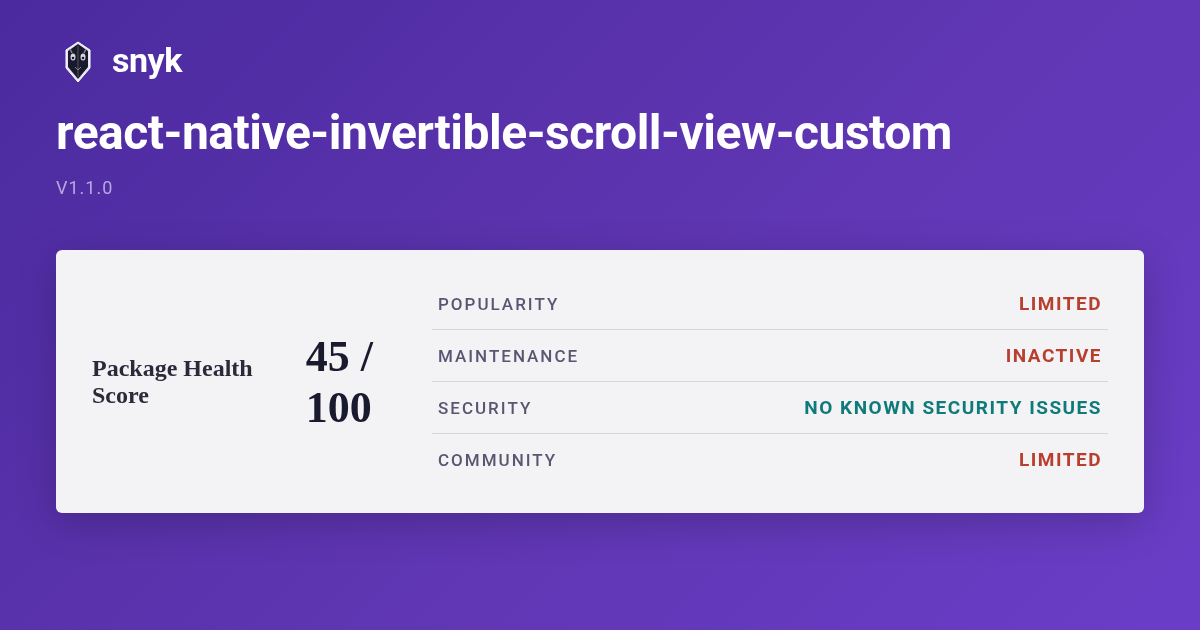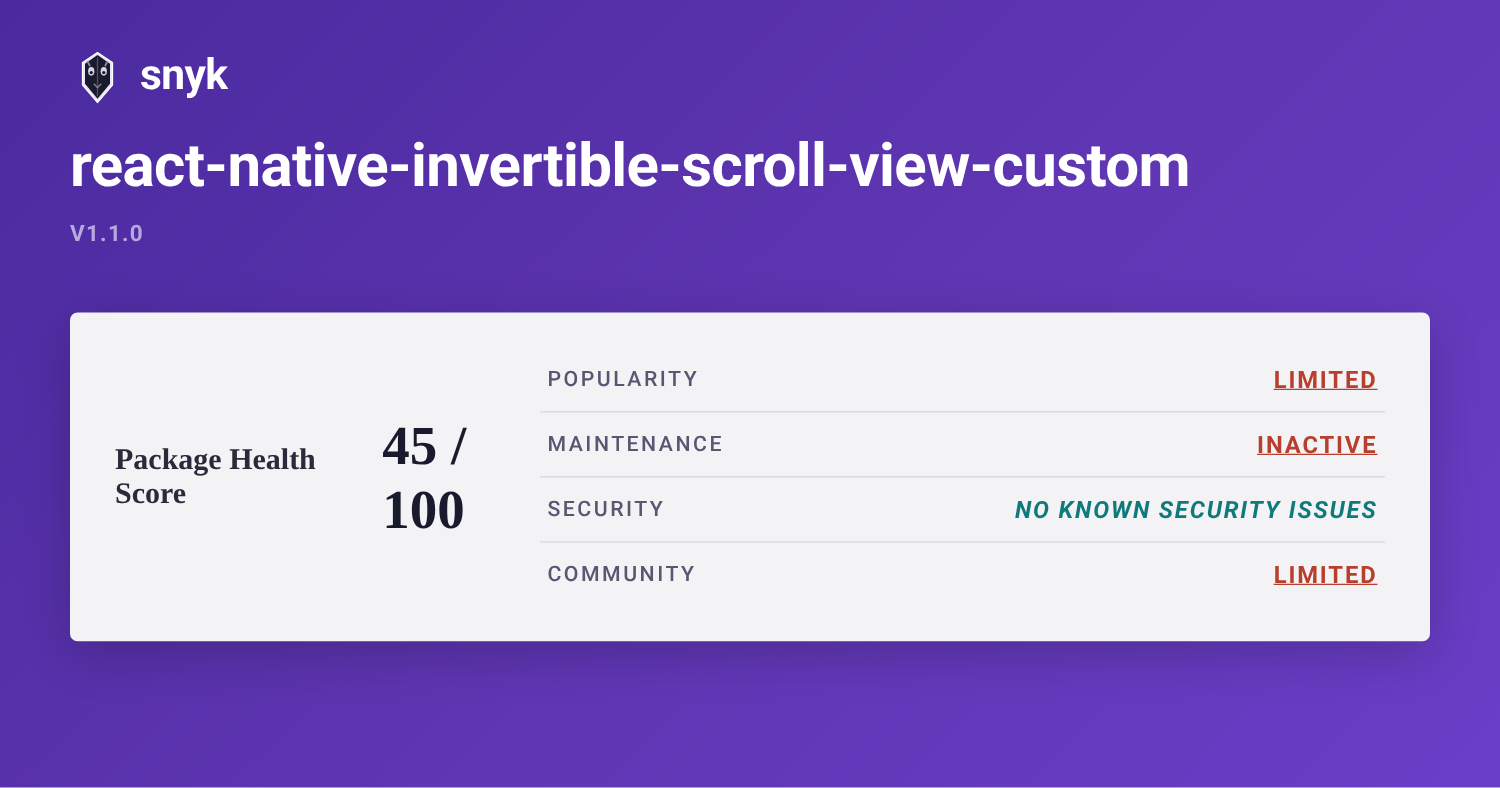"V1.1.0" .version { font-weight: 700 -> 400 }
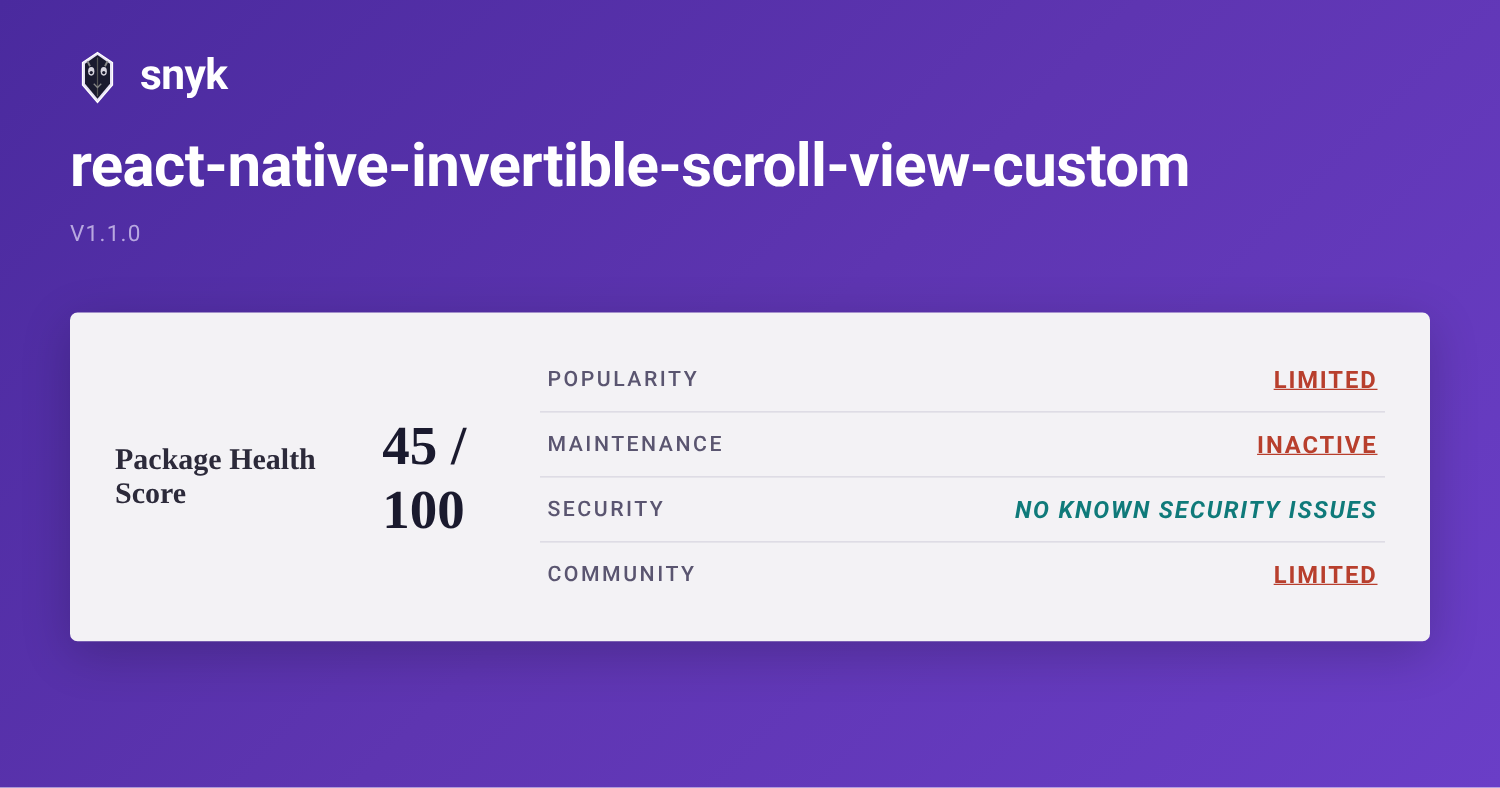"LIMITED" .status-limited, .status-inactive { text-decoration: underline -> none }
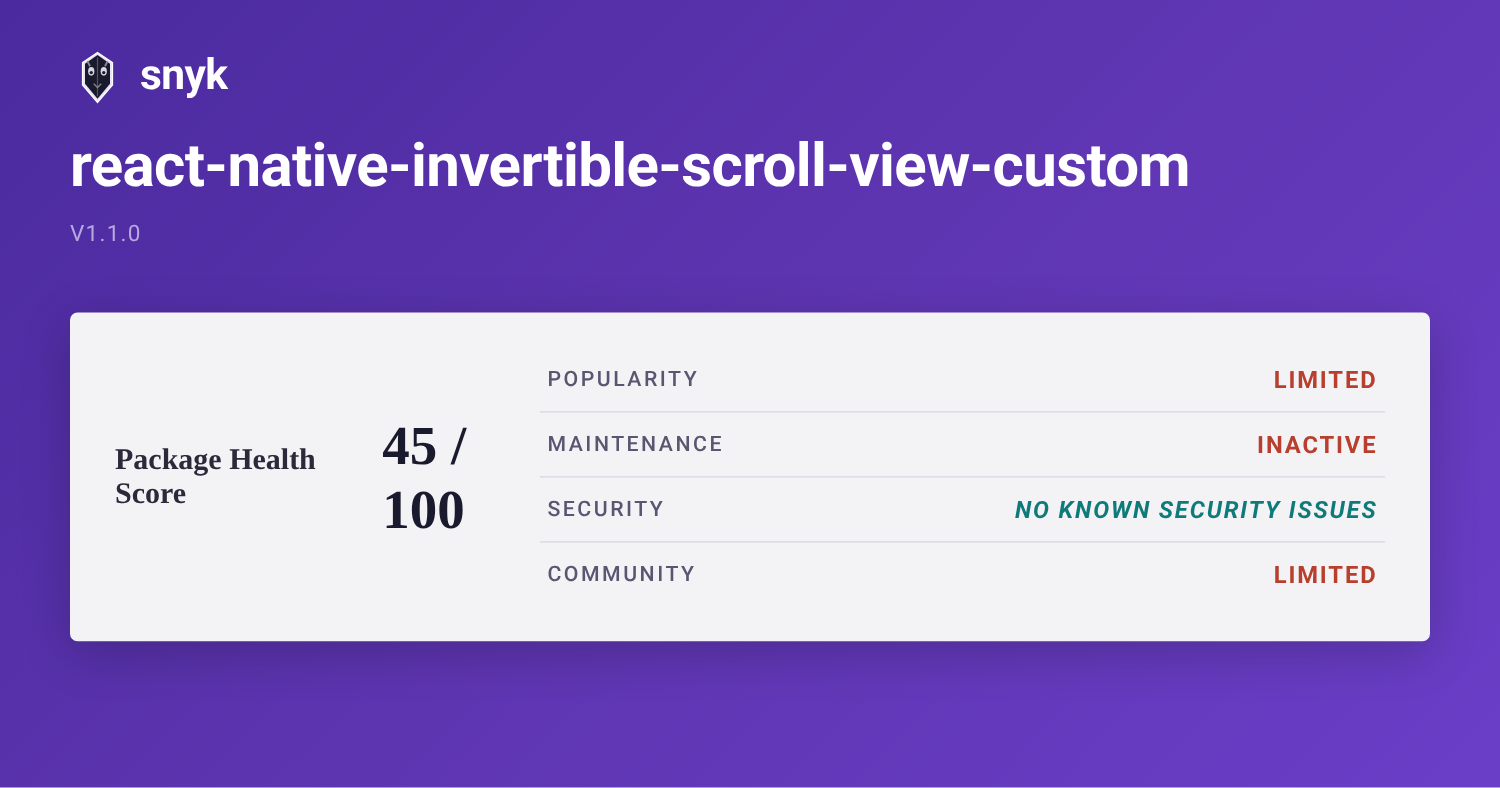"NO KNOWN SECURITY ISSUES" .status-ok { font-style: italic -> none }
